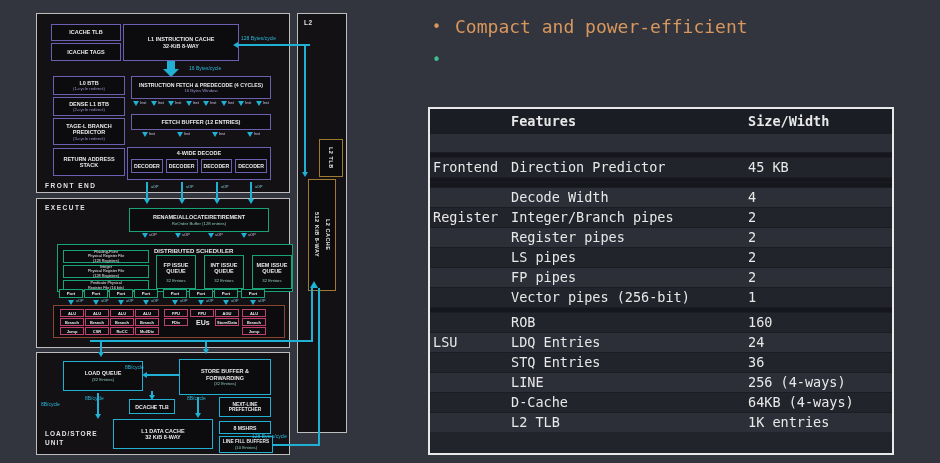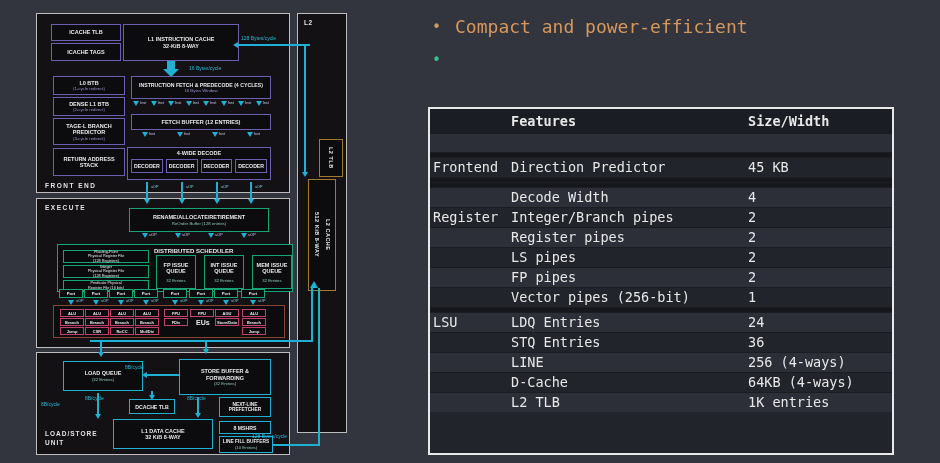"ROB" tr.dark { html: none -> <tr> <td></td> <td>ROB</td> <td>160</td> </tr> }
